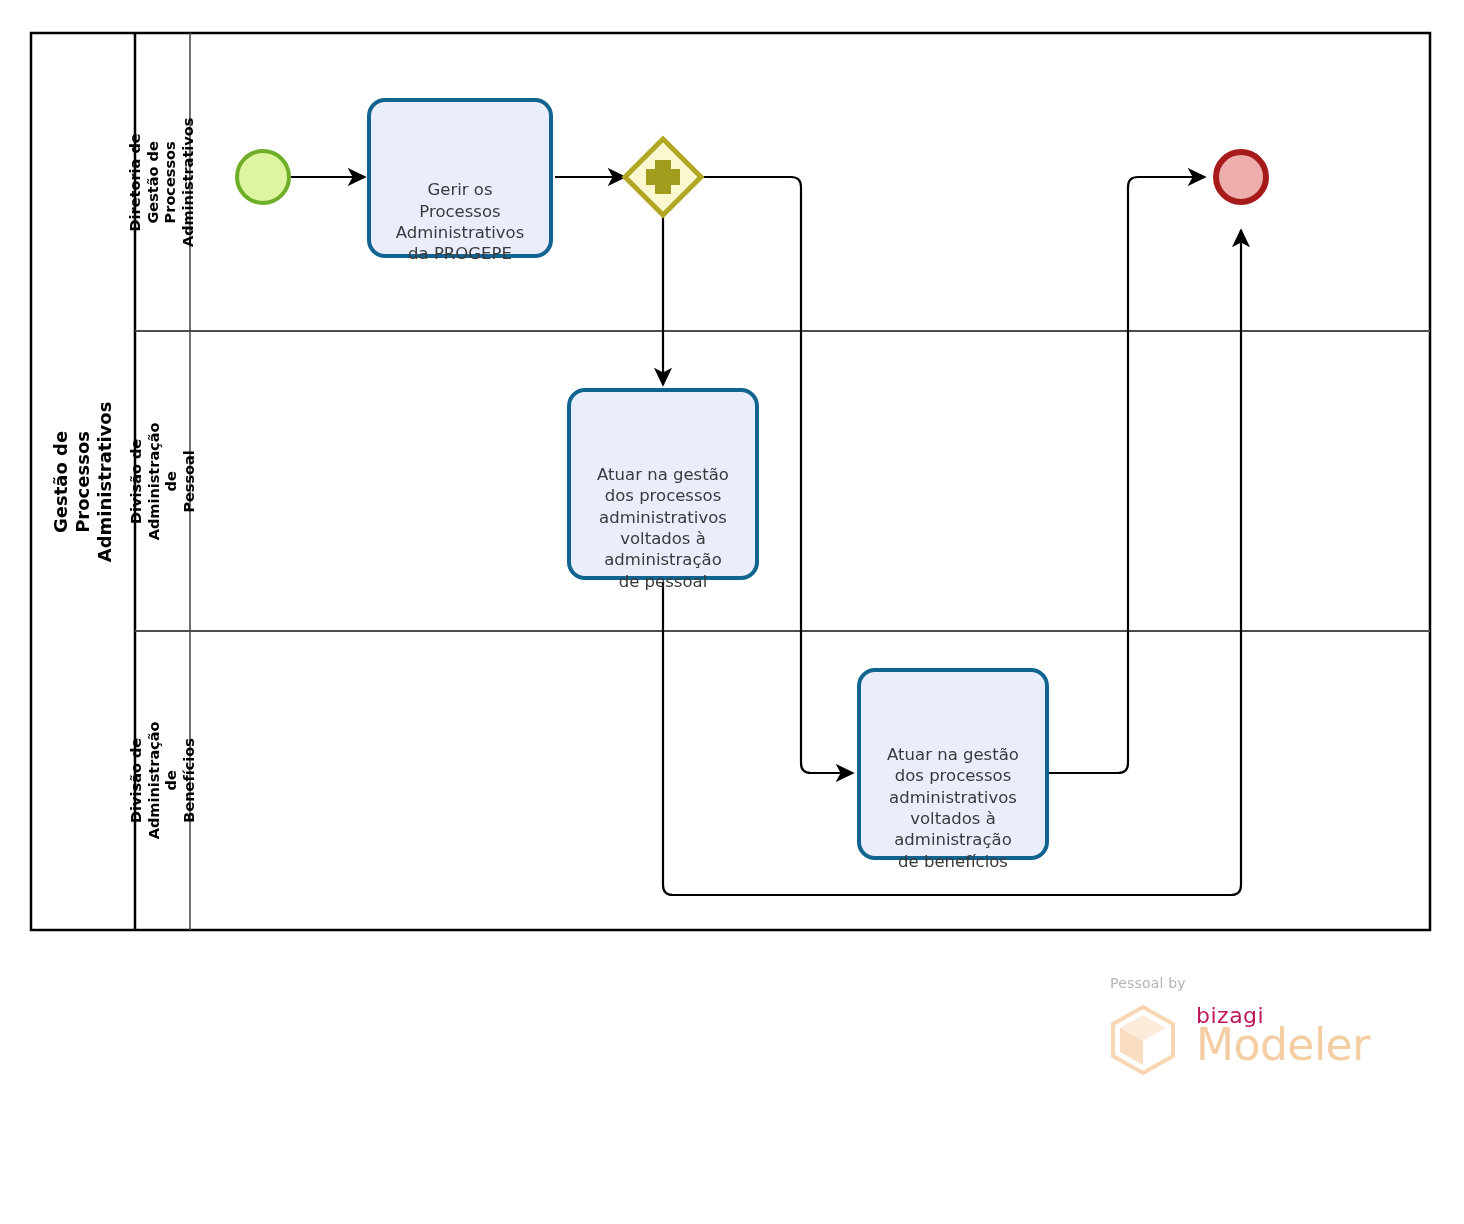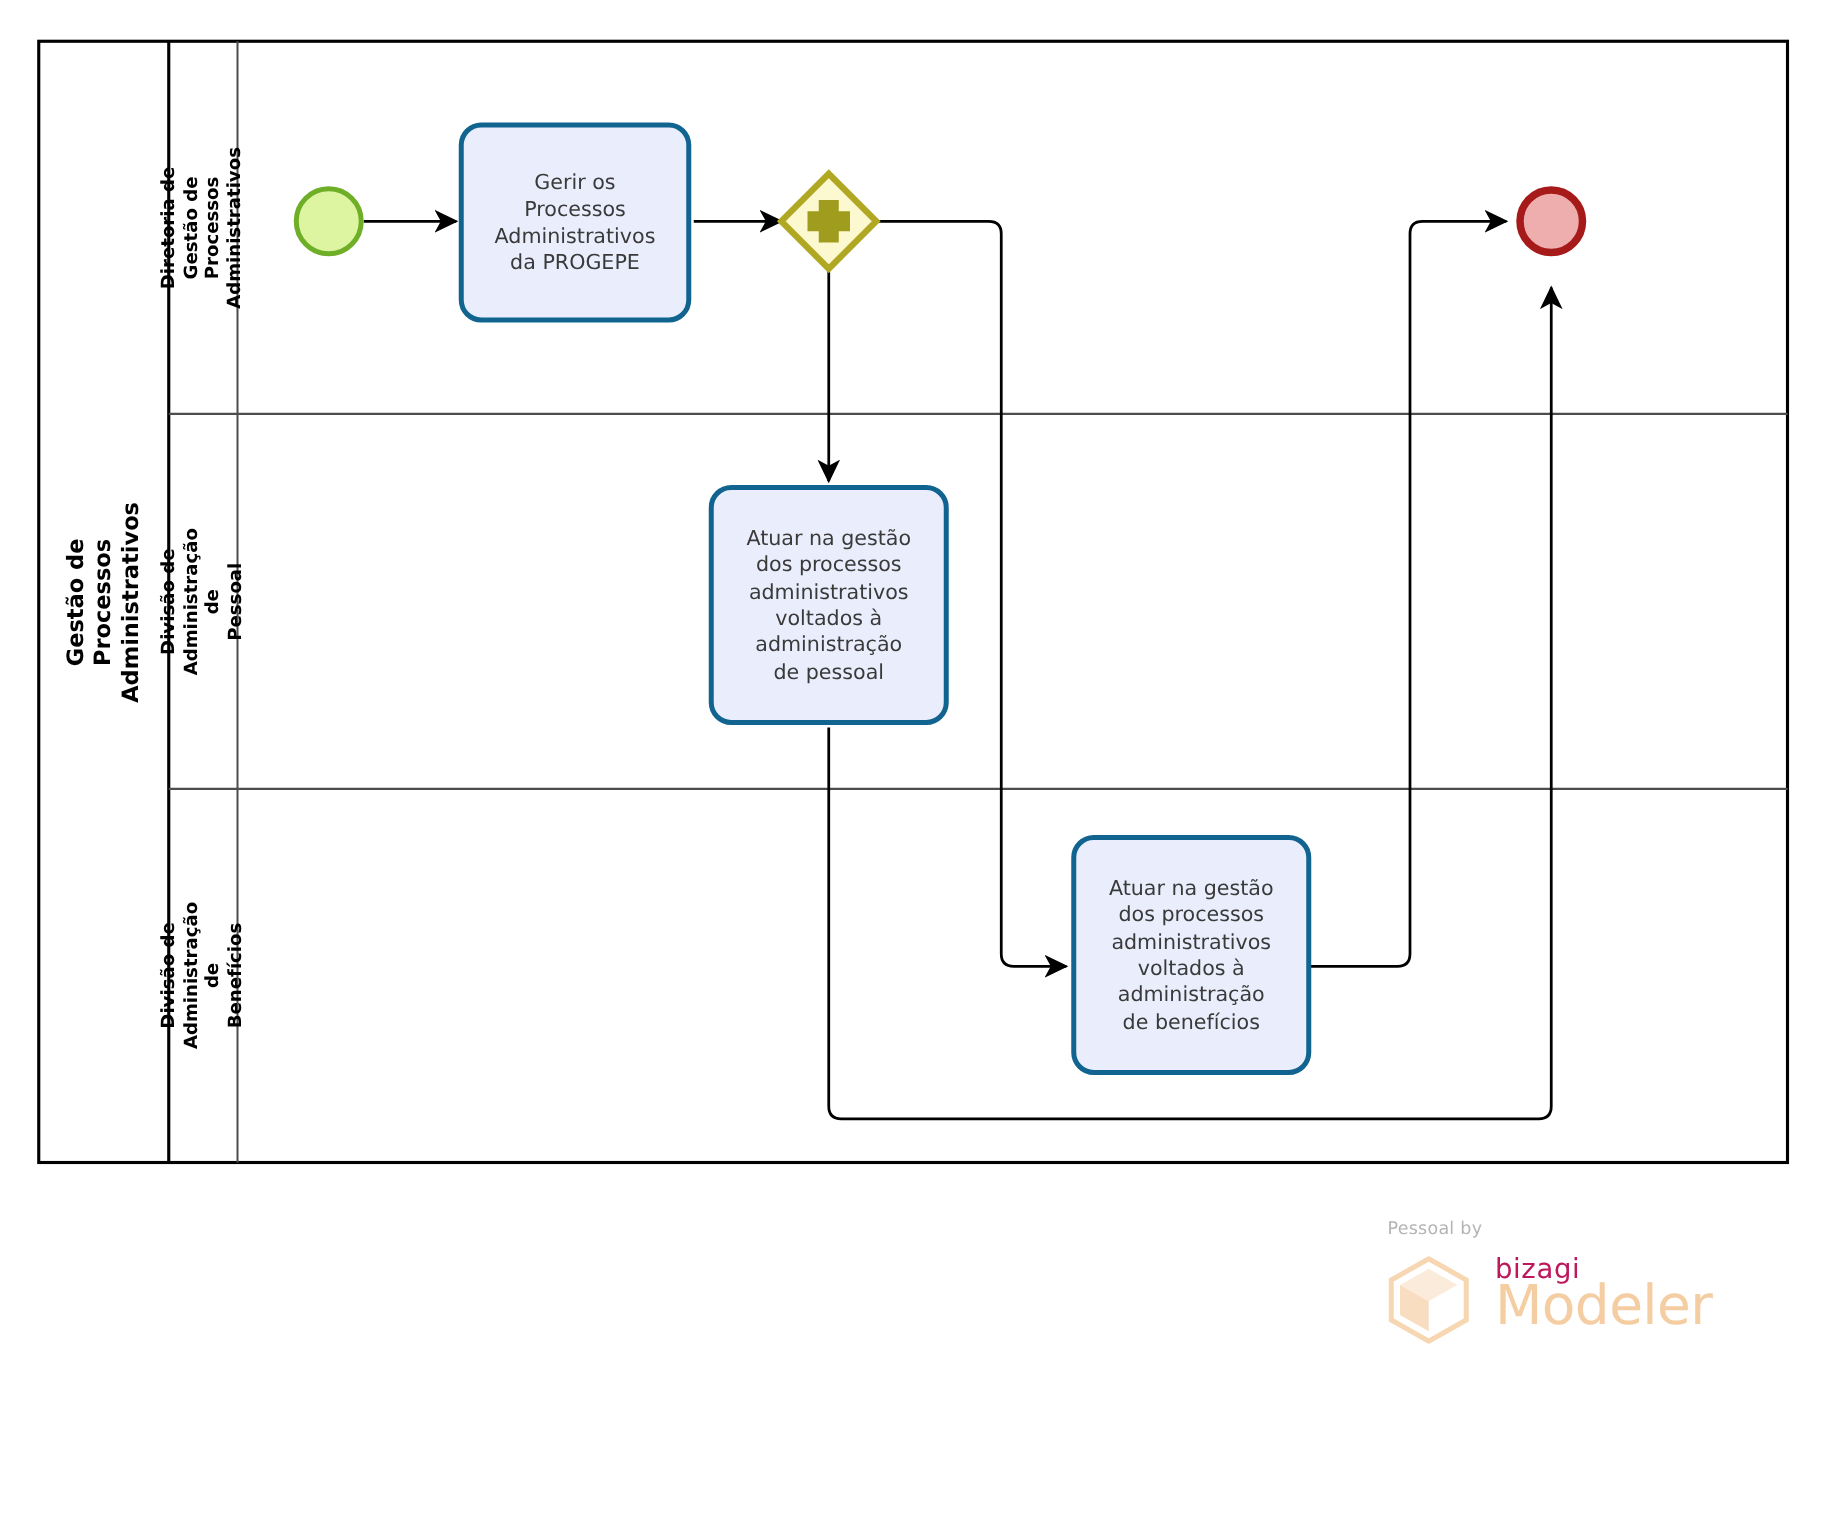"Gerir os" .task-label { margin-top: none -> 44px }
